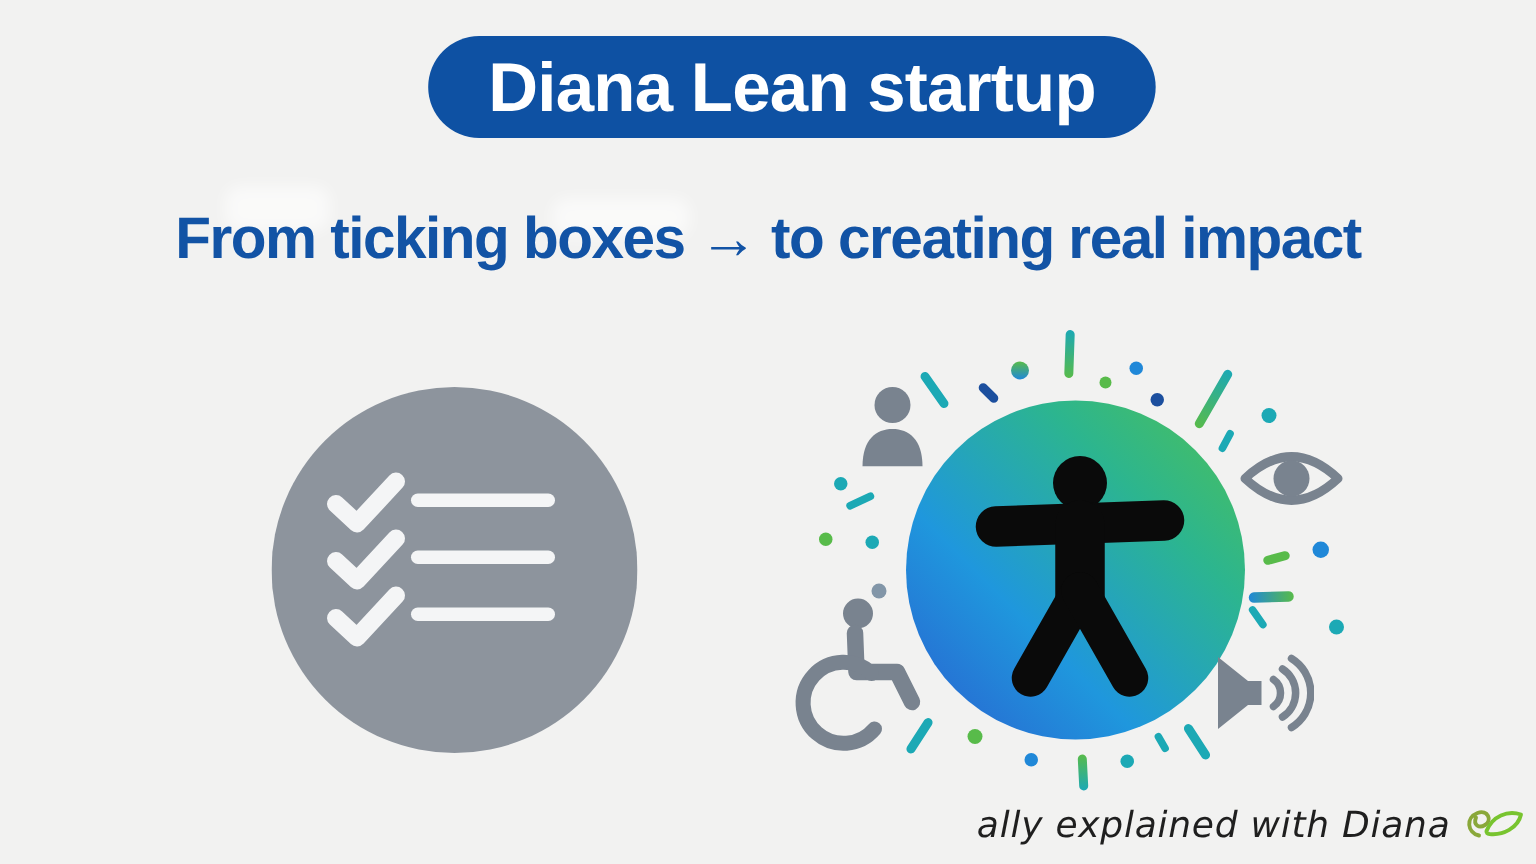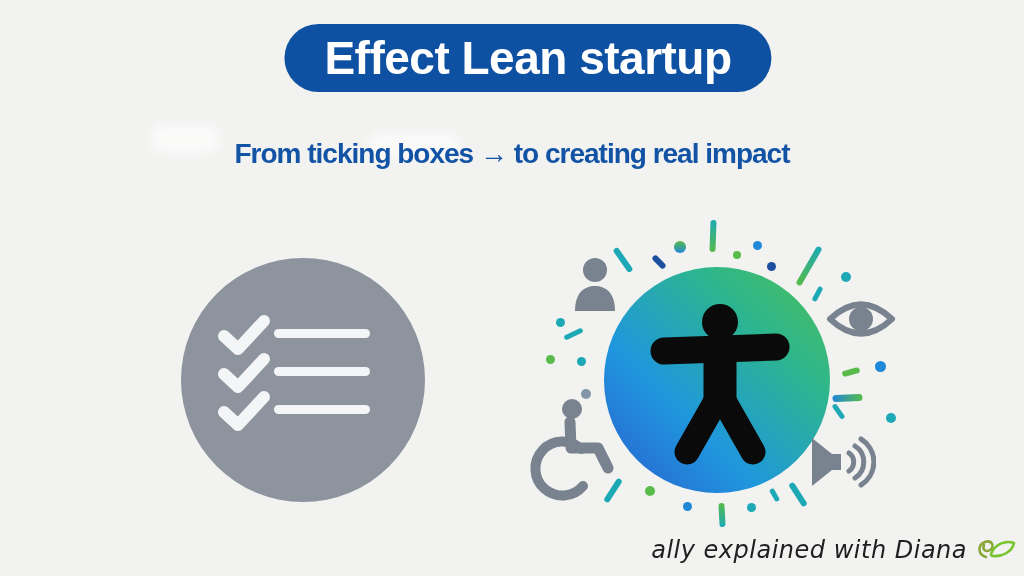"Effect Lean startup" span { text: Effect -> Diana }
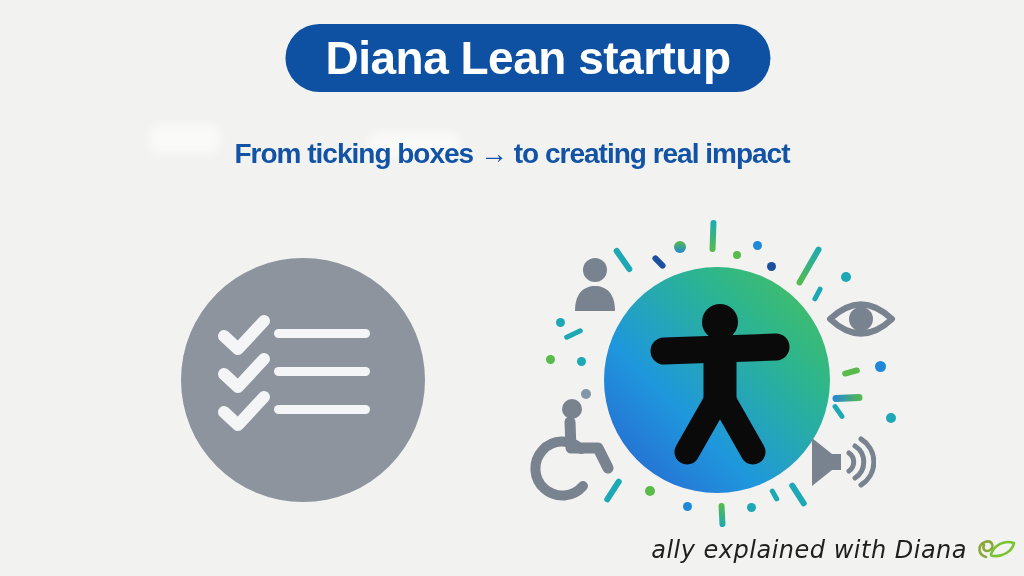"From ticking boxes → to" .headline { font-size: 28px -> 39px }
